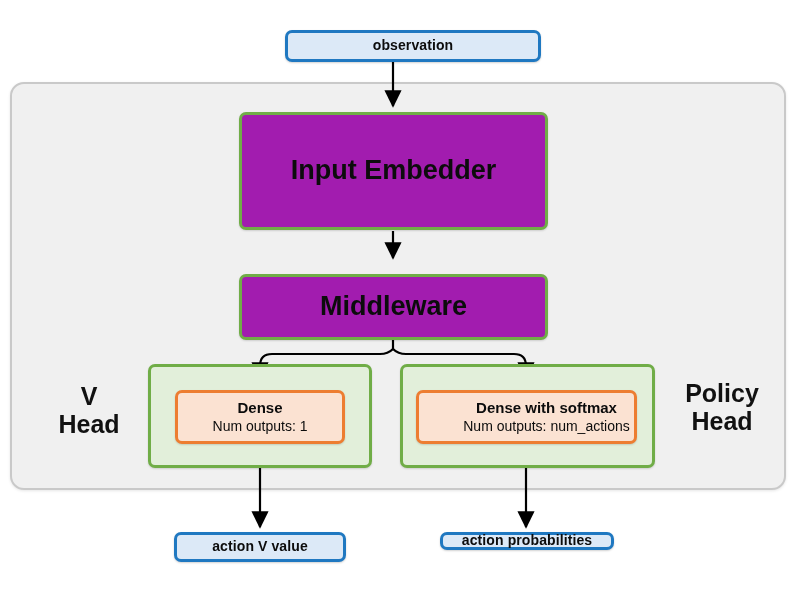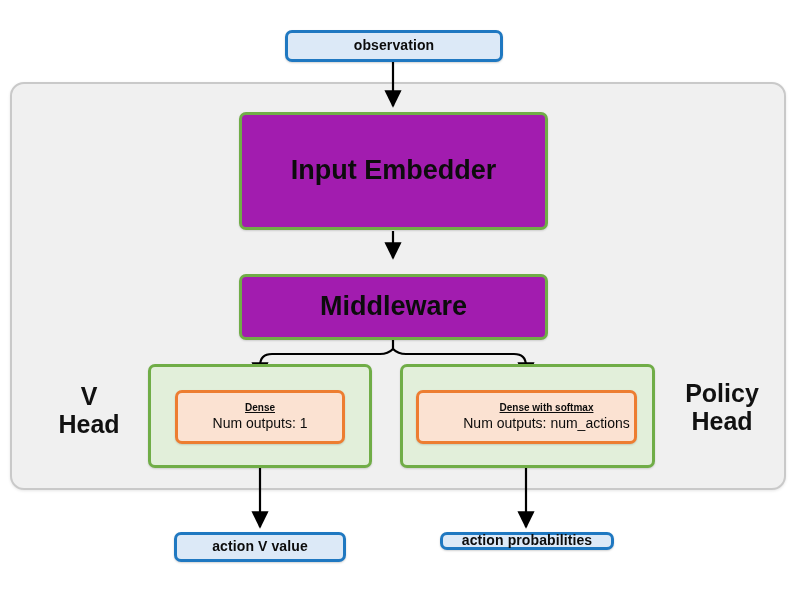"observation" div.node { width: 218px -> 256px }
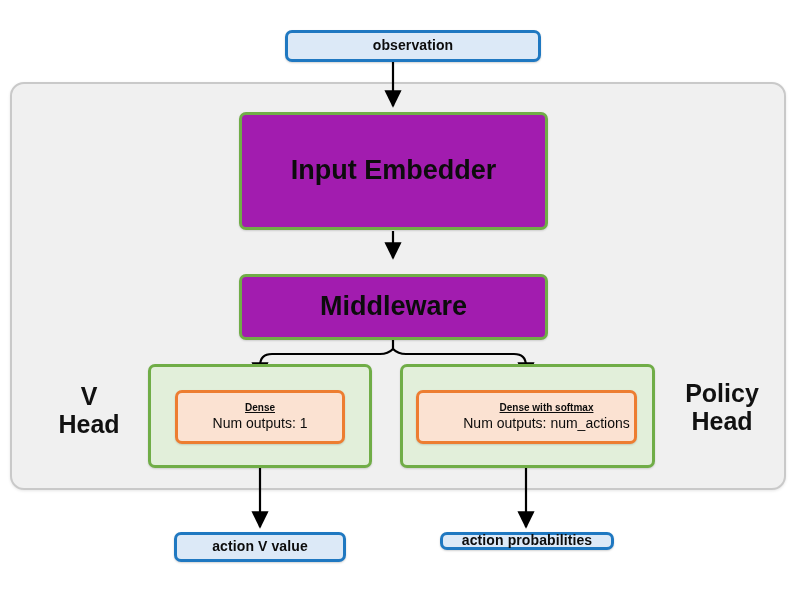"Dense" .orange-box .node-title { font-size: 10px -> 15px; text-decoration: underline -> none }
